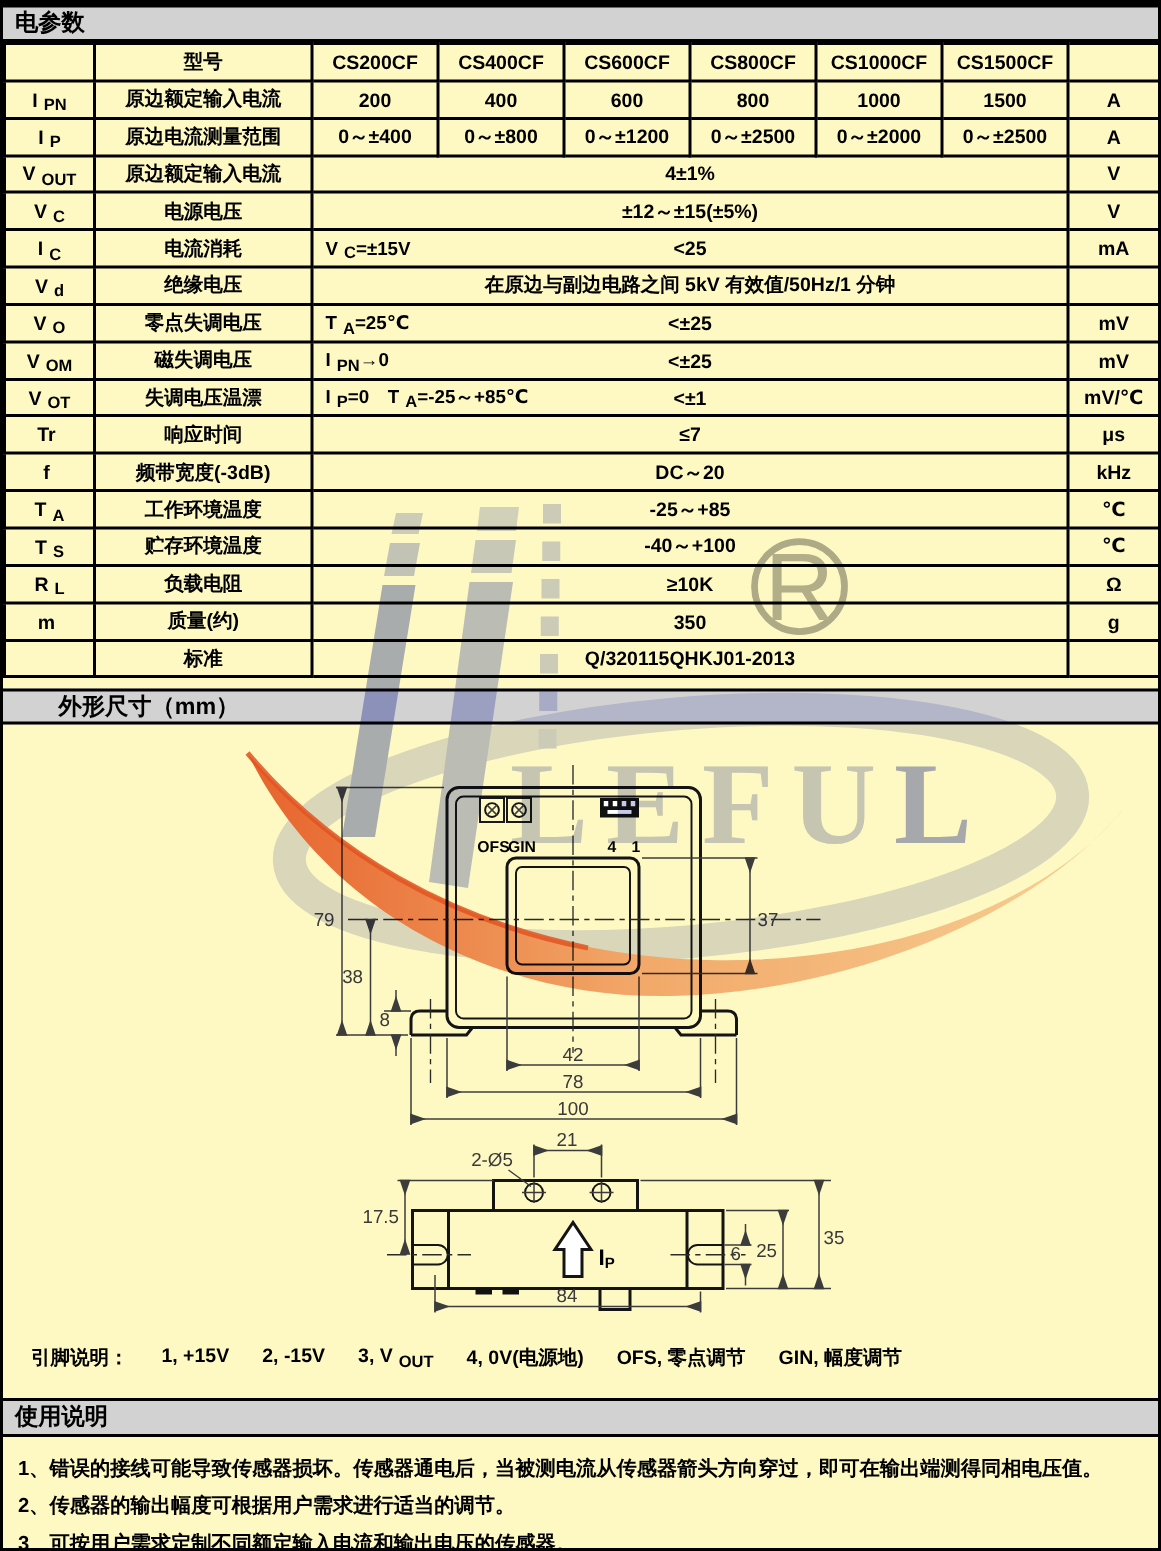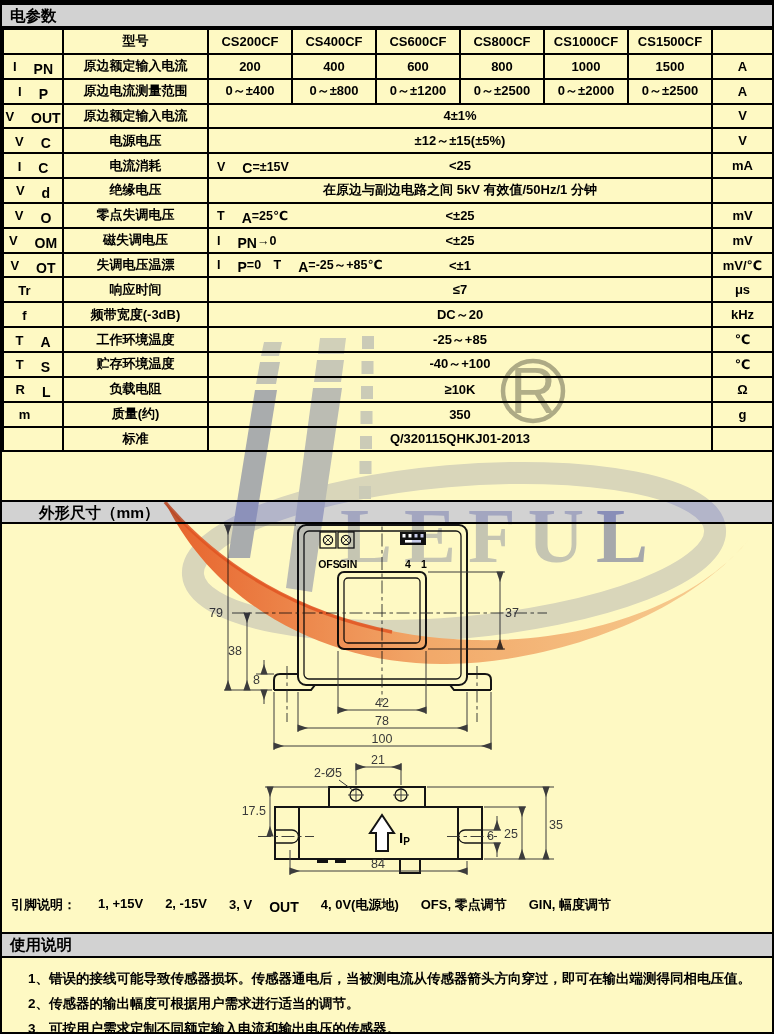"PN" .sub { font-size: 14px -> 11px; margin-left: 17px -> 4px }
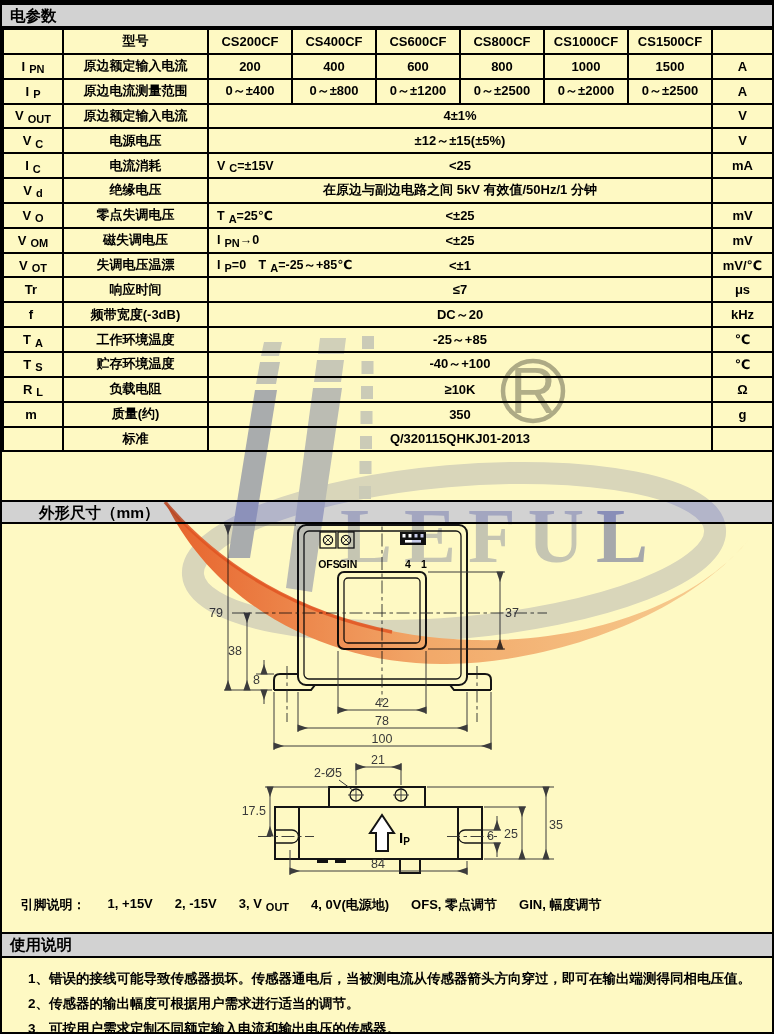"外形尺寸（mm）" #bar-dimensions { top: 498px -> 457px }
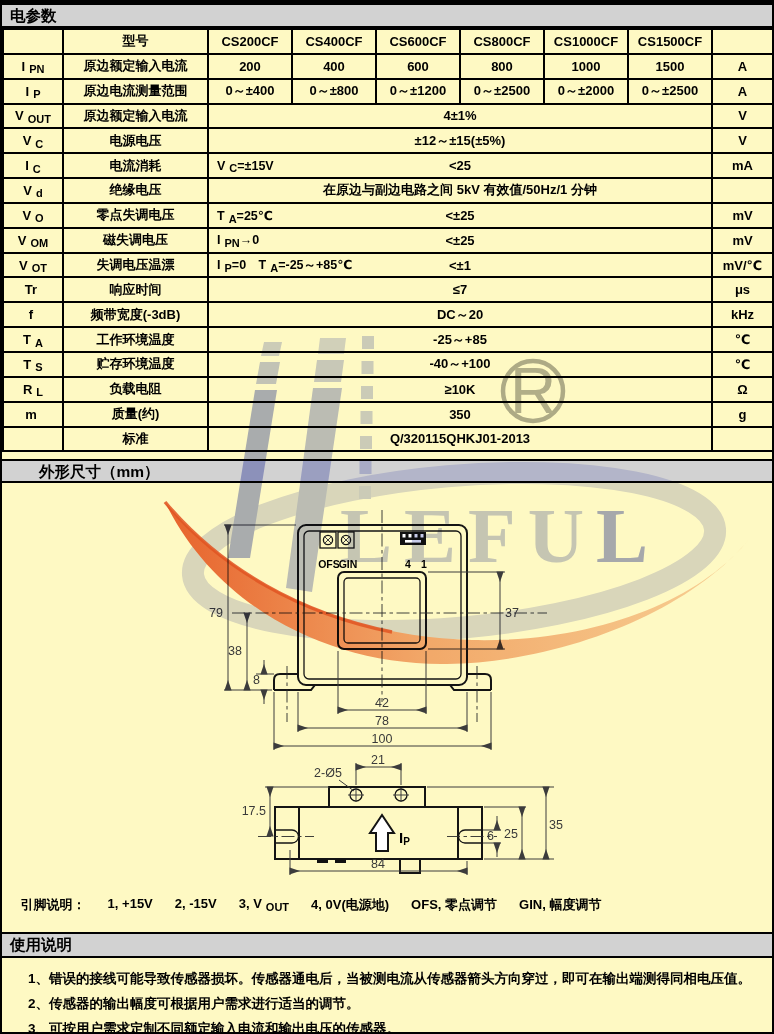"1、错误的接线可能导致传感器损坏。传感器通电后，当被测电流从传感器箭头方向穿过，" .usage-item { padding: 0 26px -> 0 10px }
